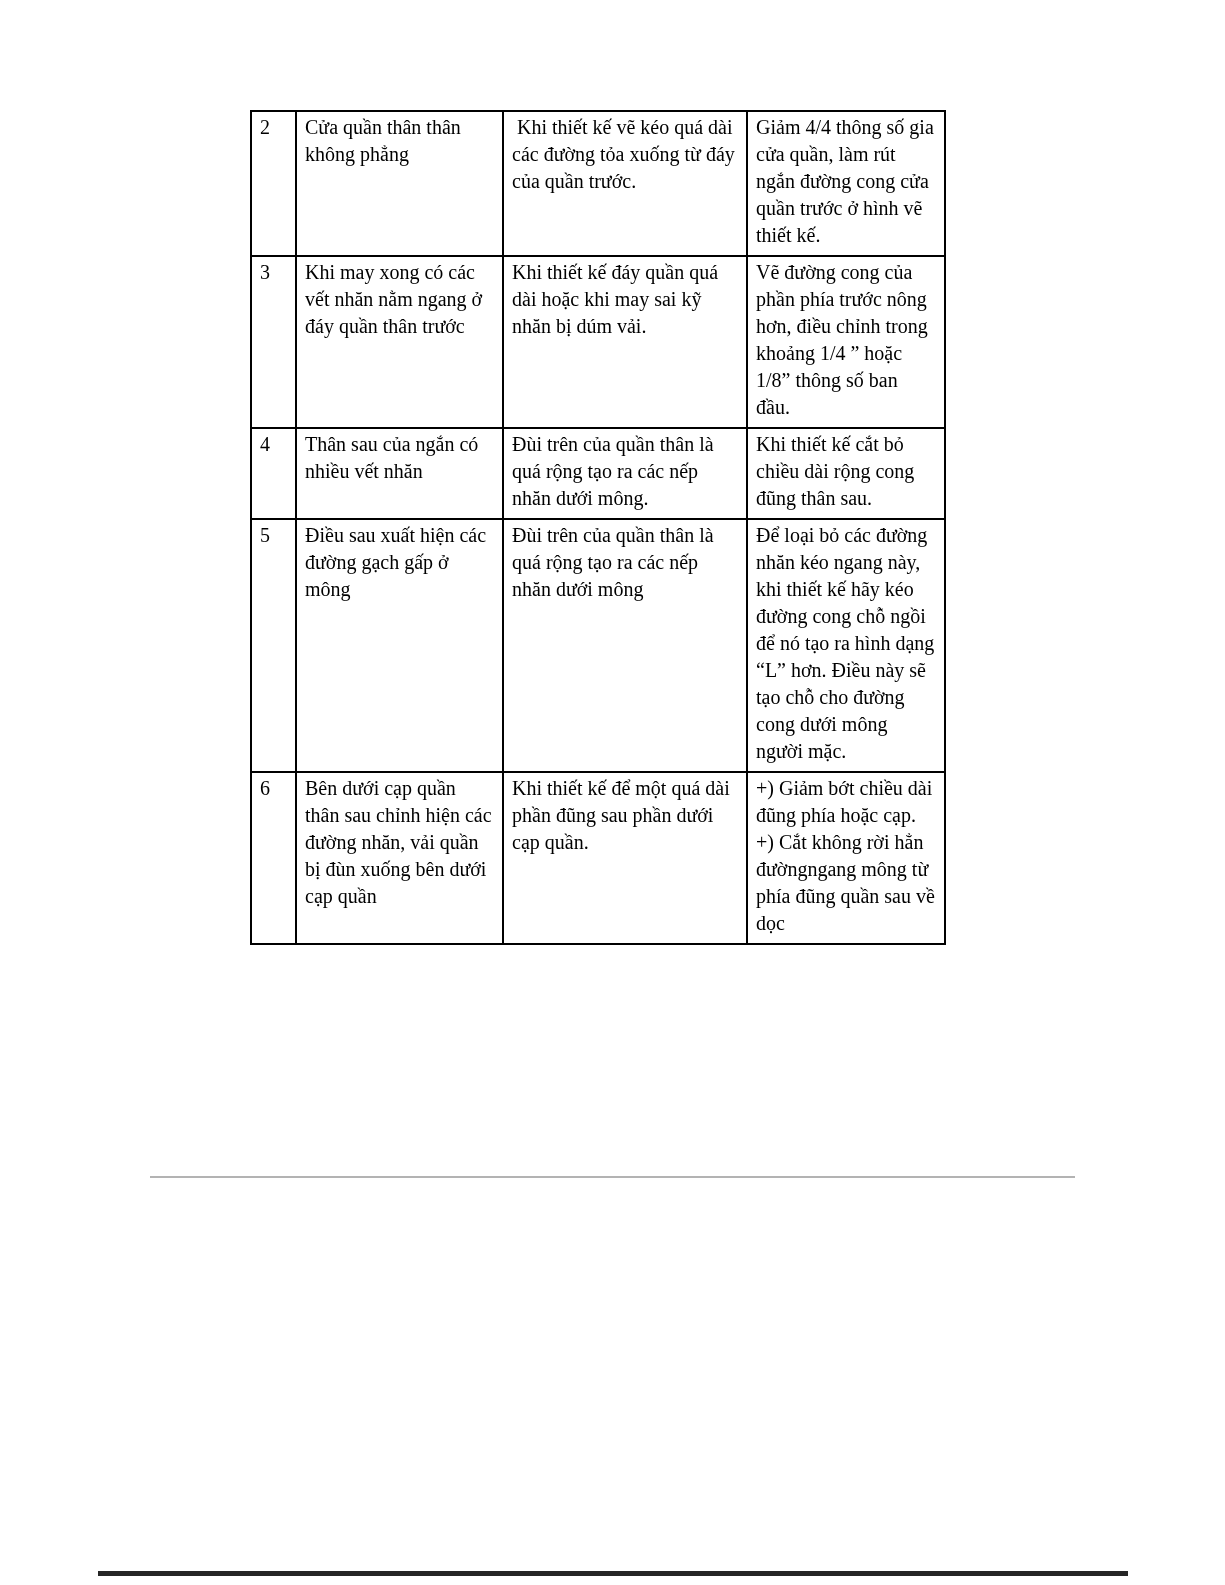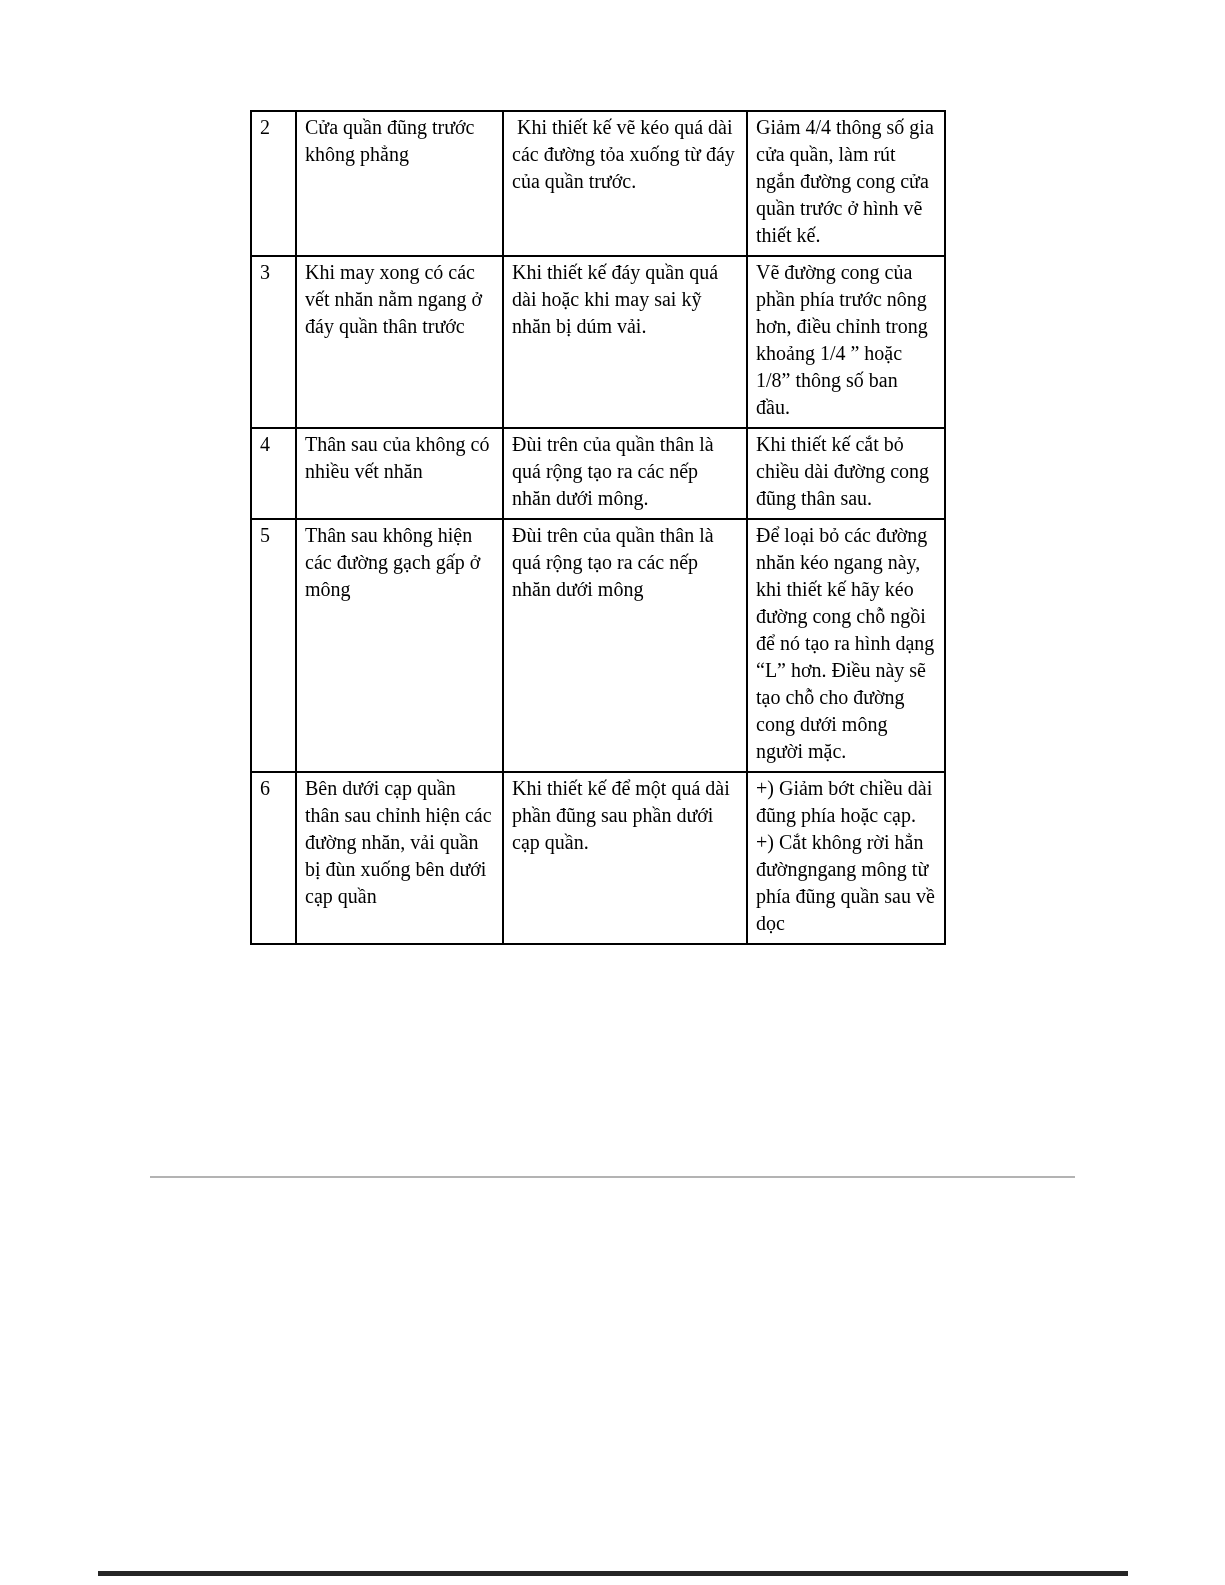"Cửa quần đũng trước không" td { text: đũng trước -> thân thân }
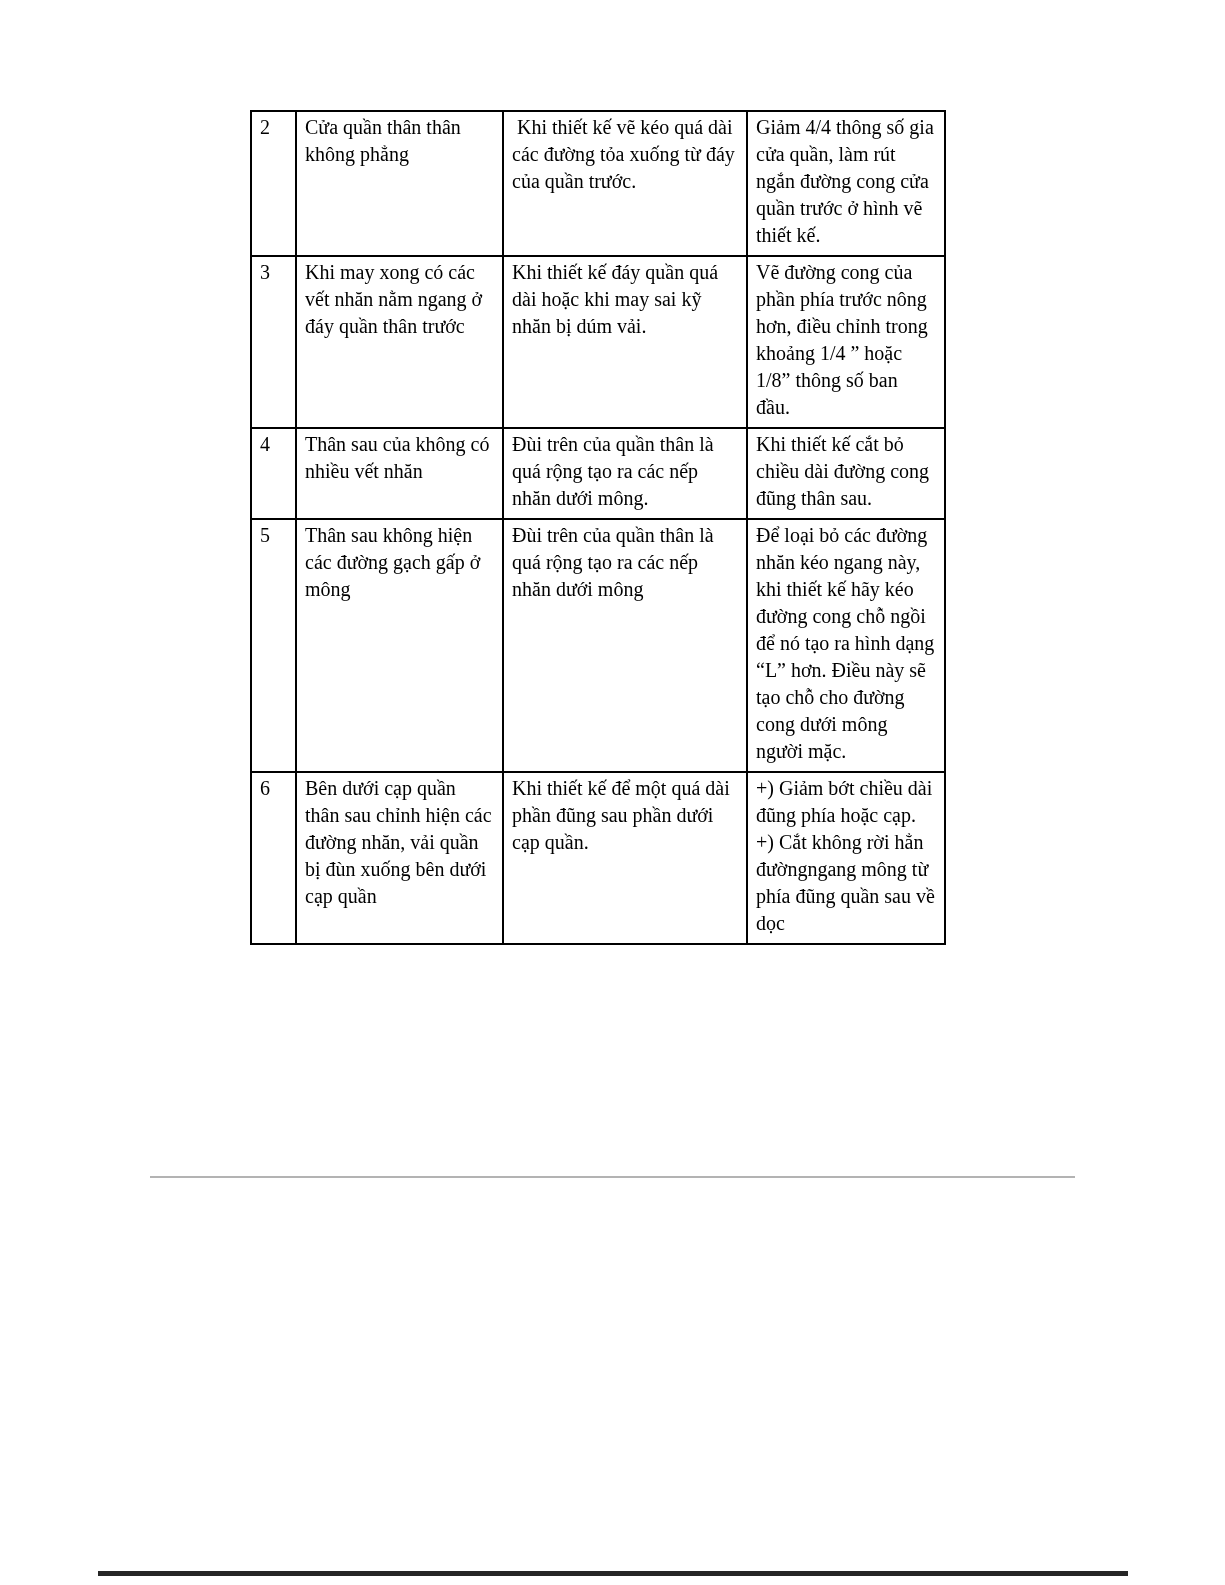"Thân sau của không có" td { text: không -> ngắn }
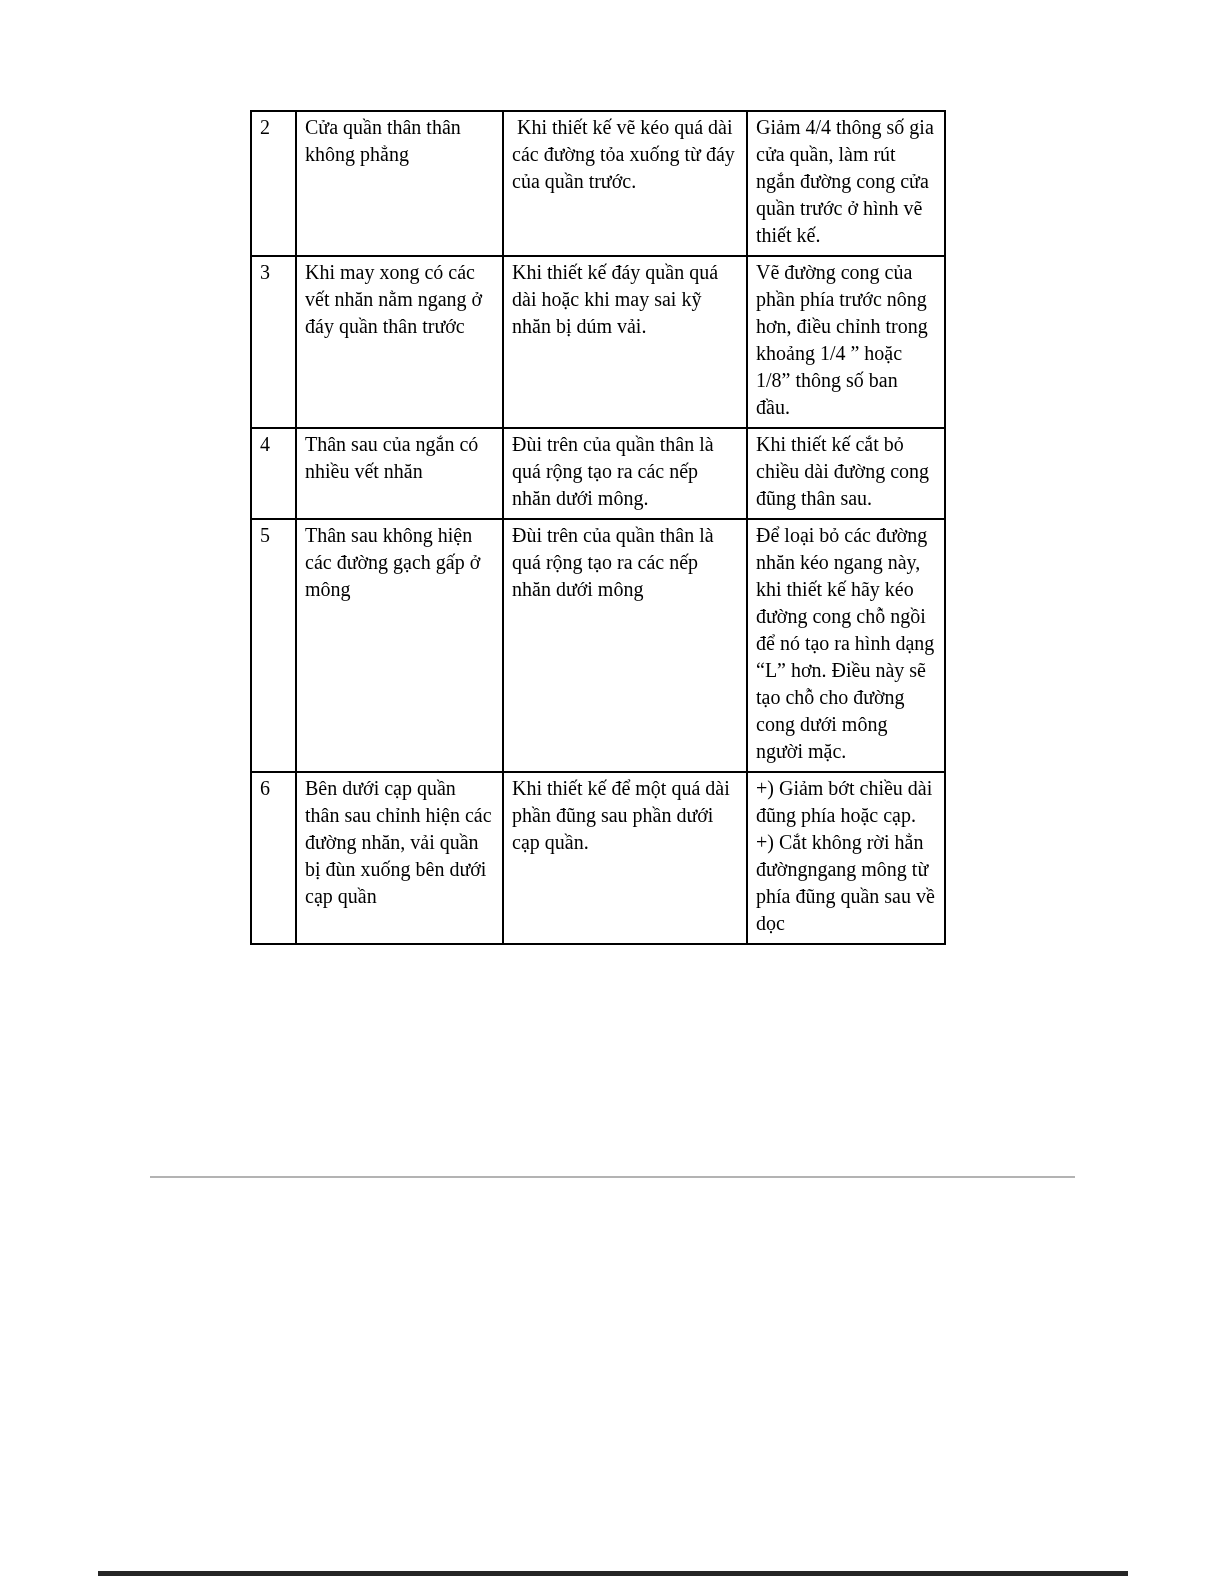"Khi thiết kế cắt bỏ" td { text: đường -> rộng }
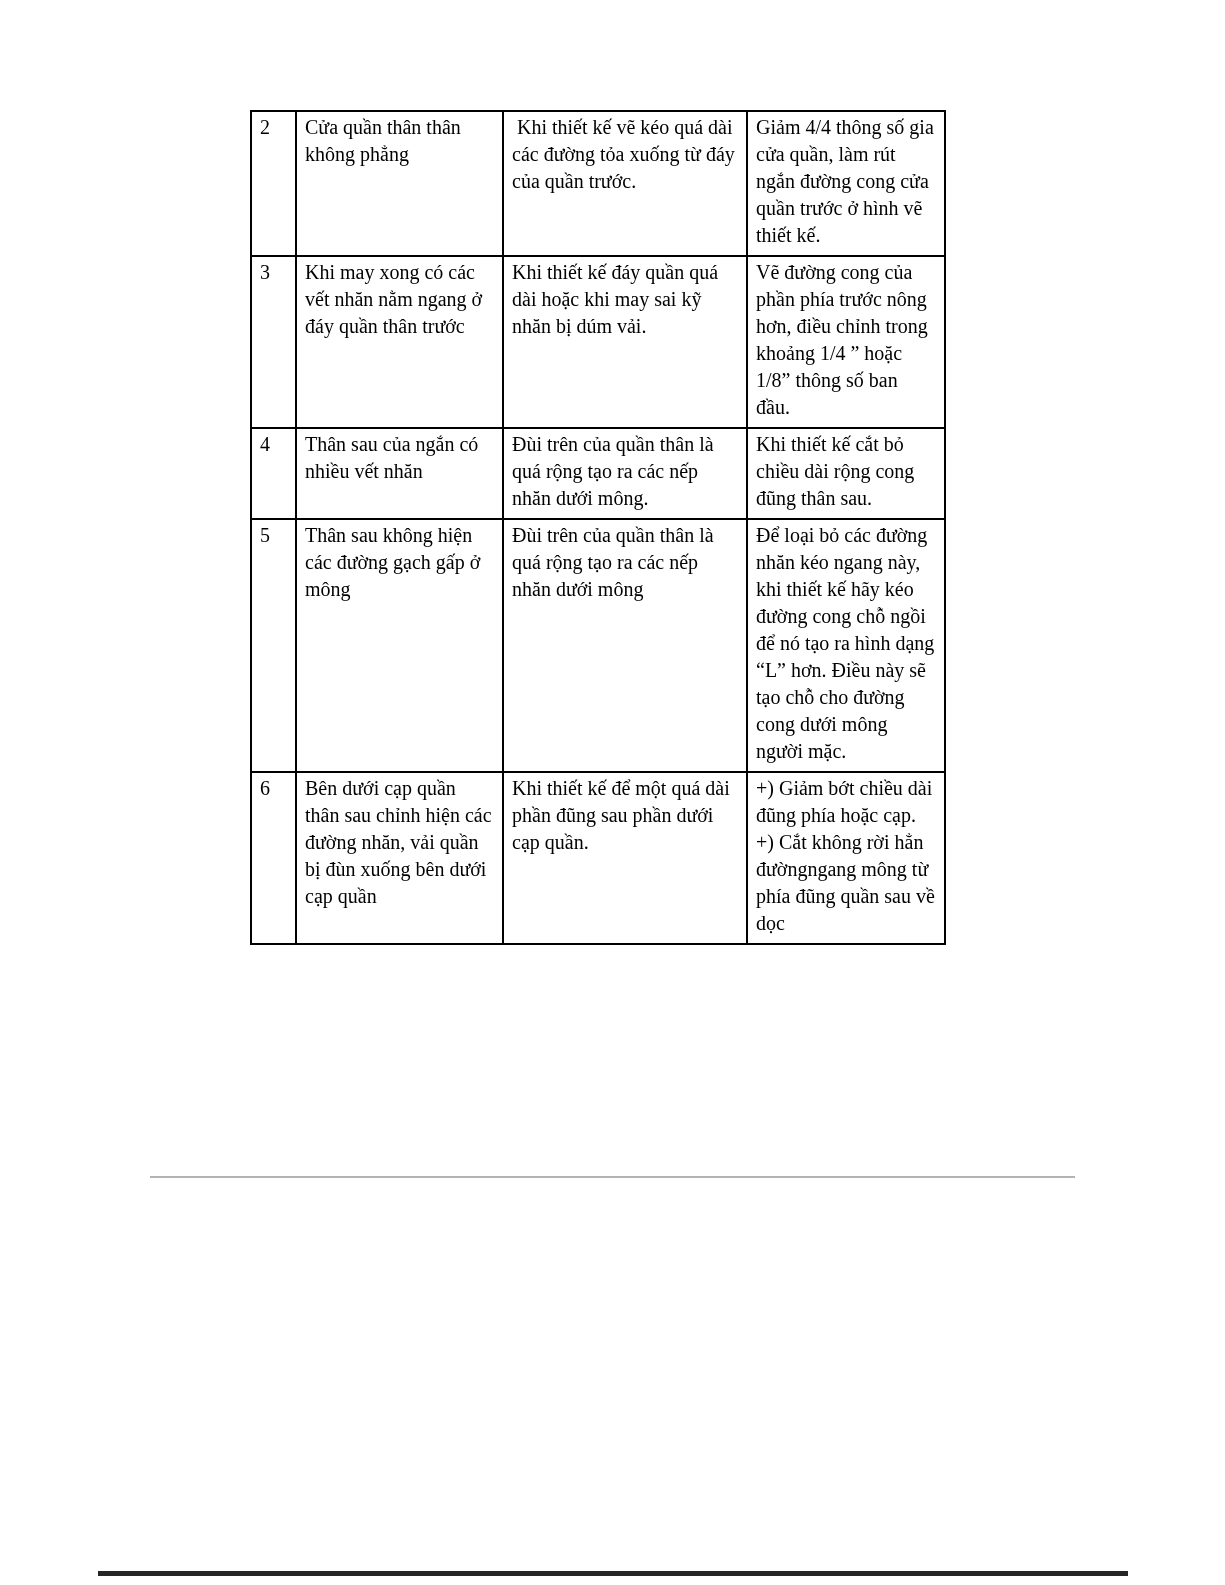"Thân sau không hiện các" td { text: Thân sau không -> Điều sau xuất }
